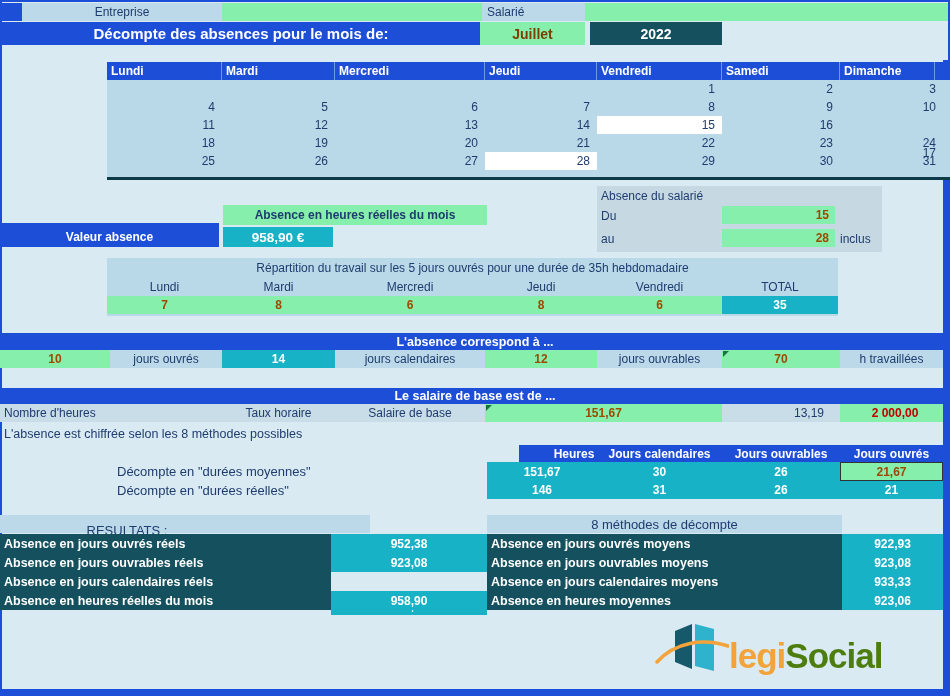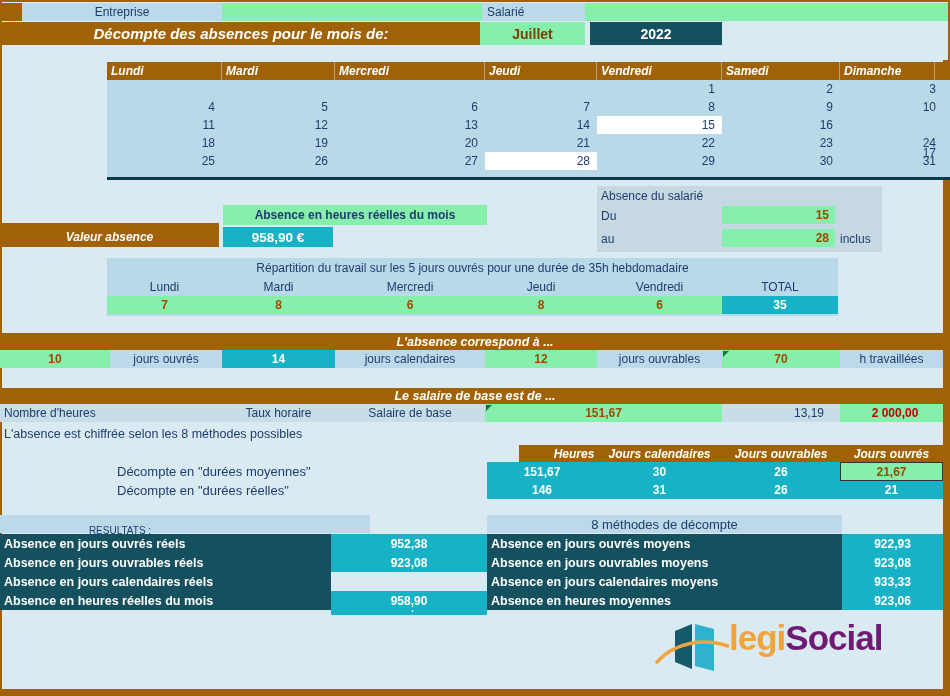"Décompte des absences pour le" .dark1 { background: #a16207 -> #1d4ed8; font-style: italic -> none }
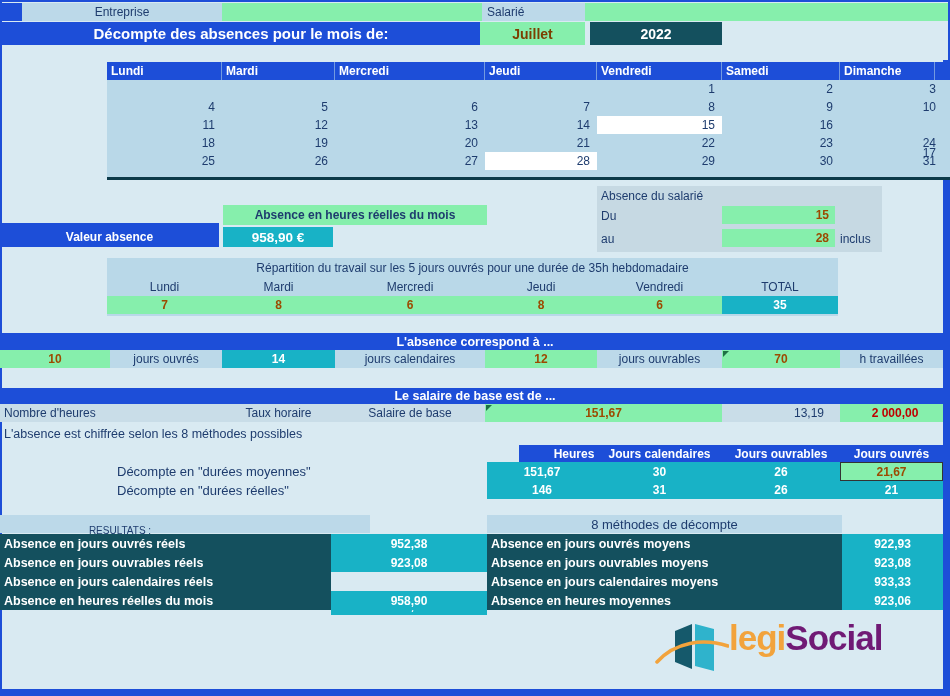"RESULTATS :" div.c { font-size: 10px -> 13px; left: 9px -> 16px }
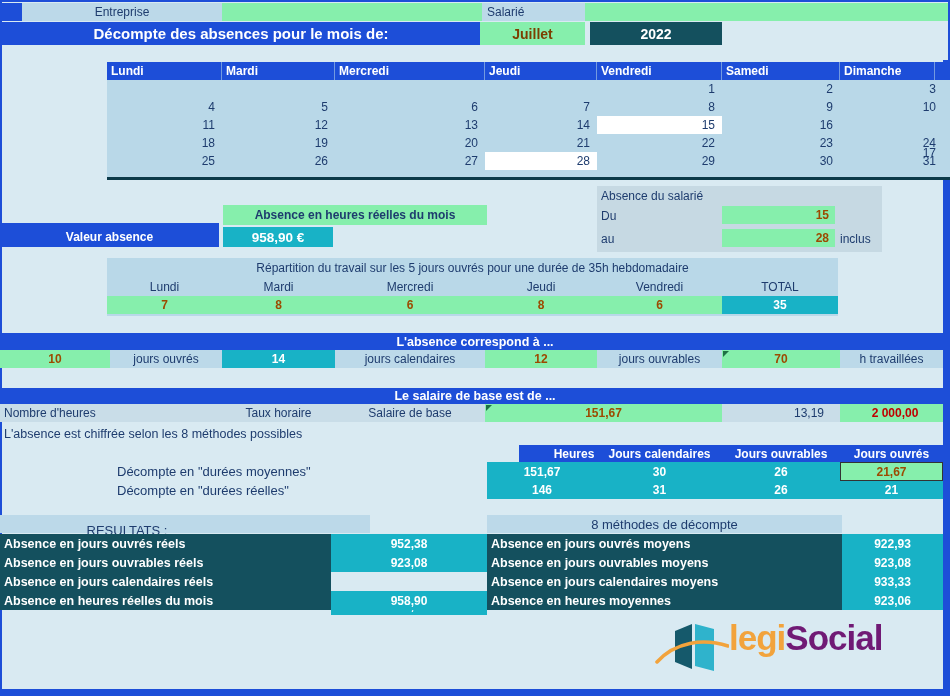"legi" .logo { align-items: flex-start -> flex-end }
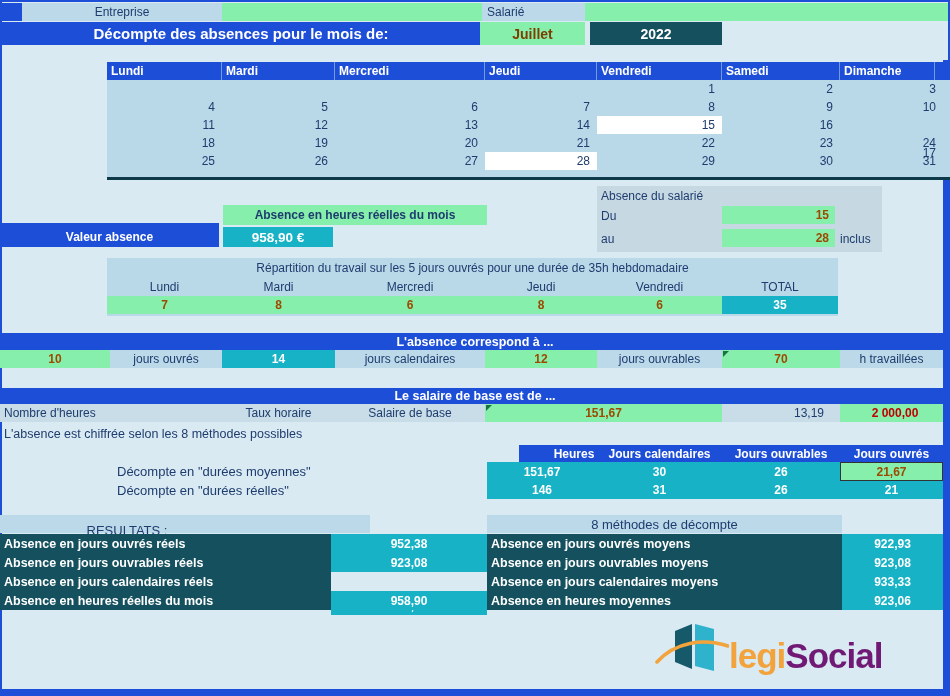"Social" .logo .t2 { color: #701a75 -> #4d7c0f }
